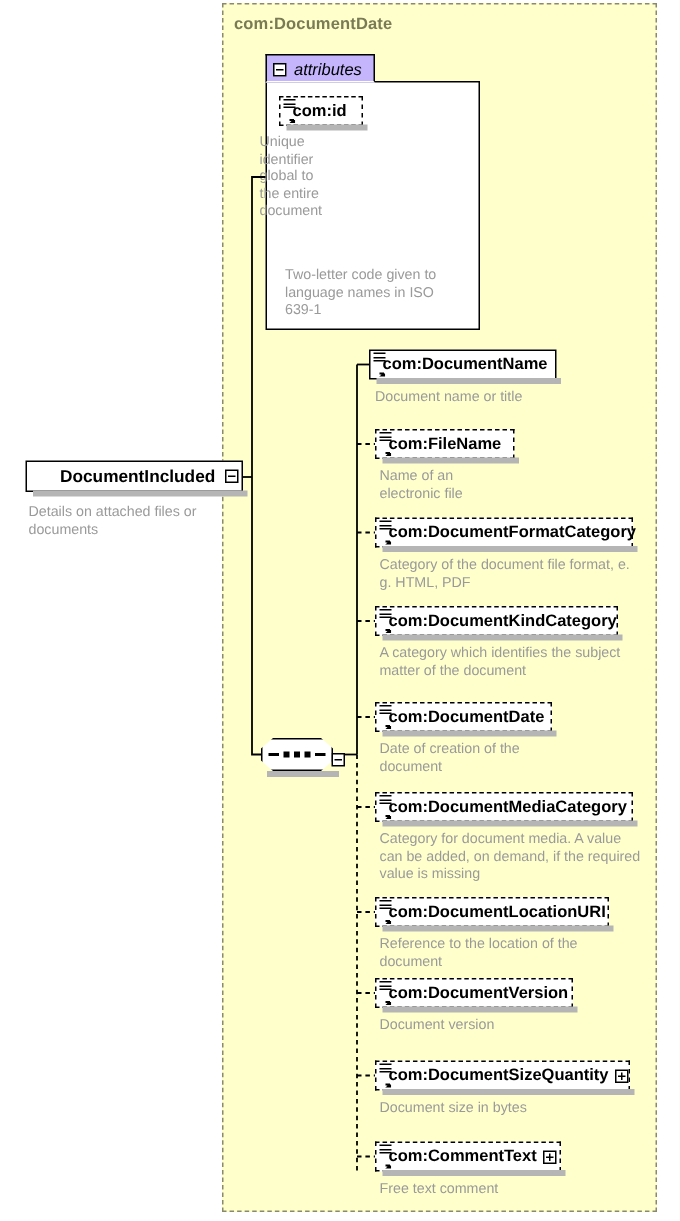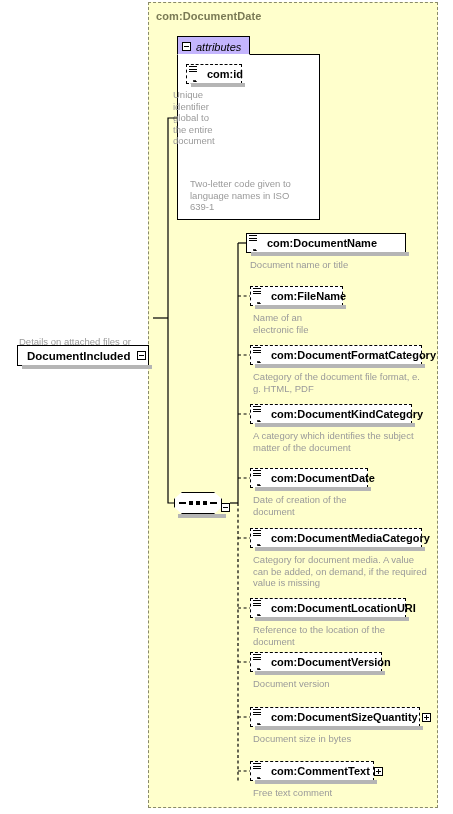"com:id" .node.has-icons { padding-left: 20px -> 8px }
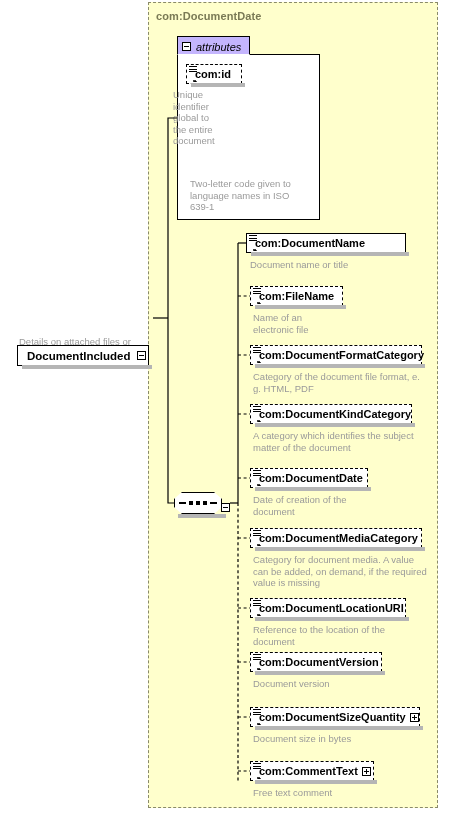"com:DocumentName" div.node { width: 160px -> 125px }
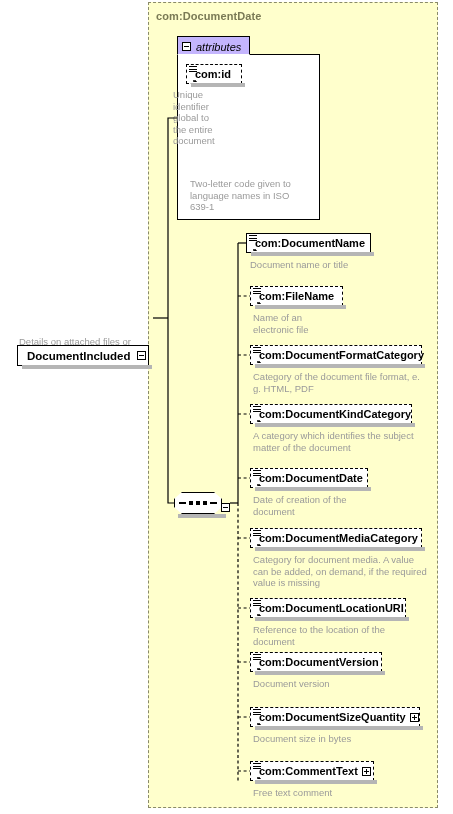"DocumentIncluded" .root-node { margin-top: 38px -> none; padding: 0 2px 0 9px -> 0 2px 0 22px }
